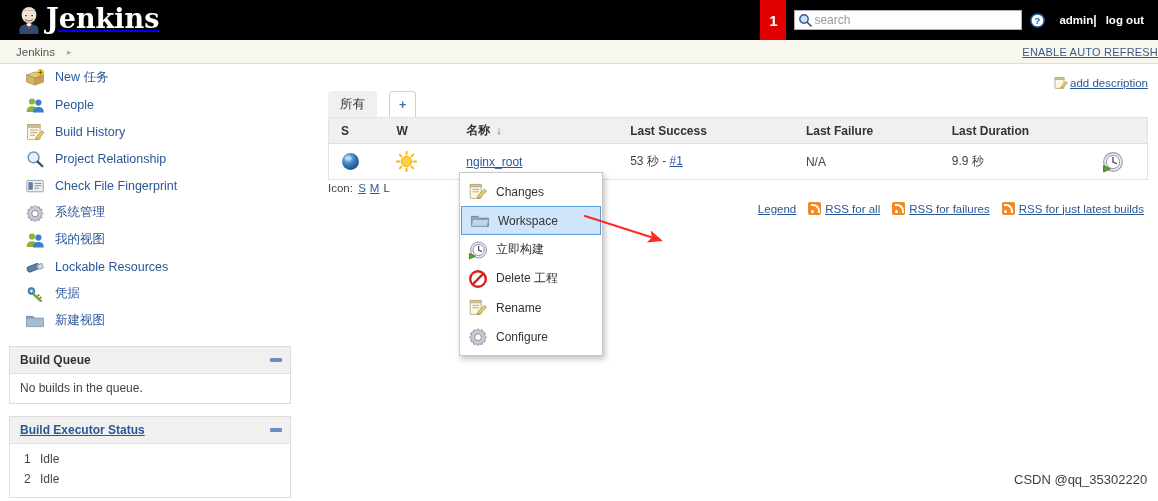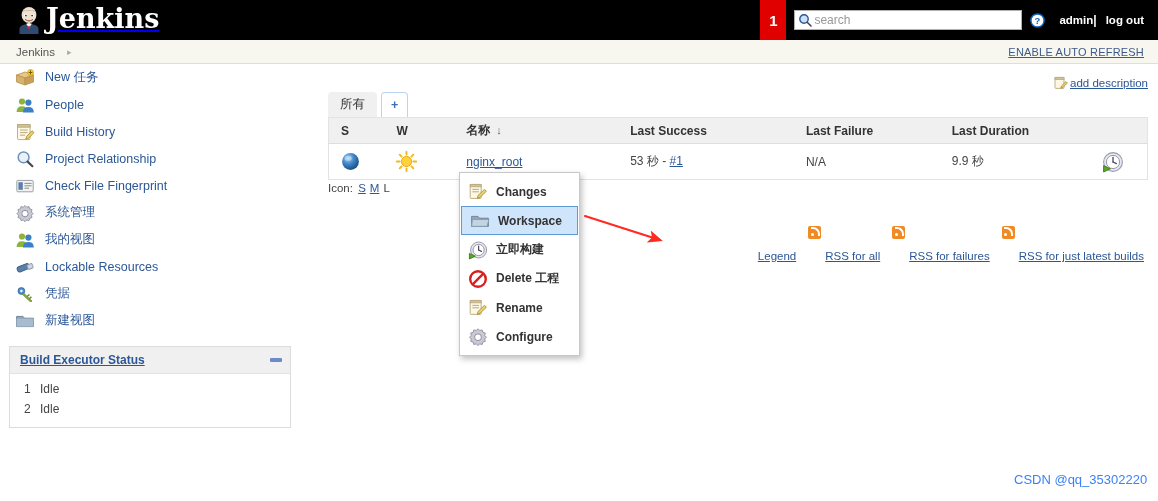"ENABLE AUTO REFRESH" .auto-refresh { margin-right: 14px -> none }
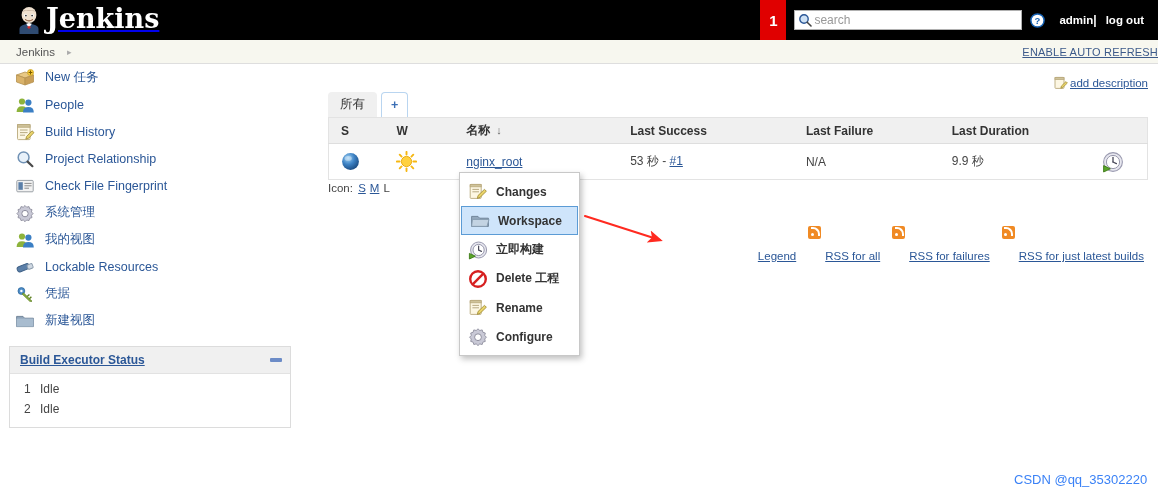"New 任务" .side-task { padding-left: 14px -> 24px }
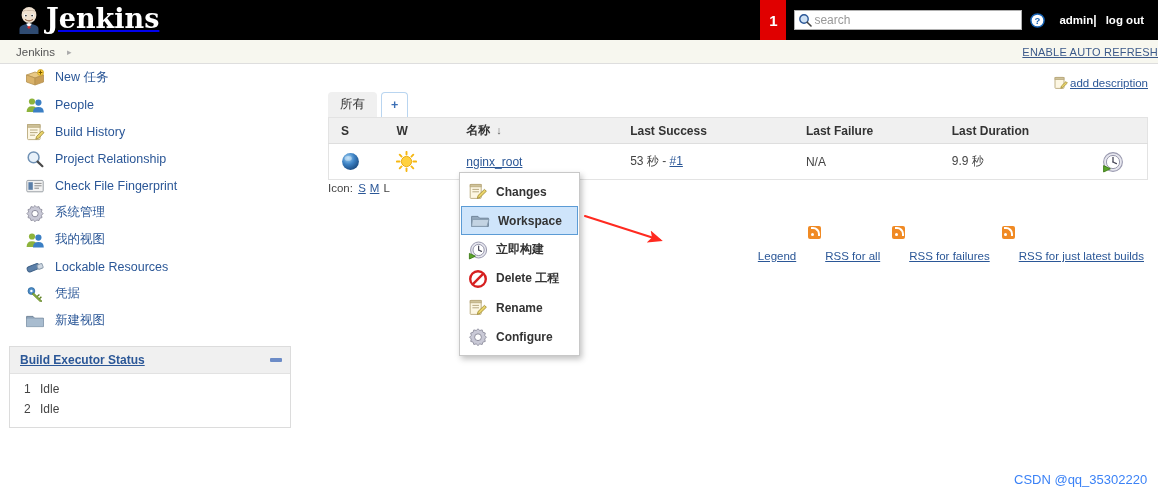"所有" .tabbar { align-items: center -> flex-start; gap: none -> 8px }
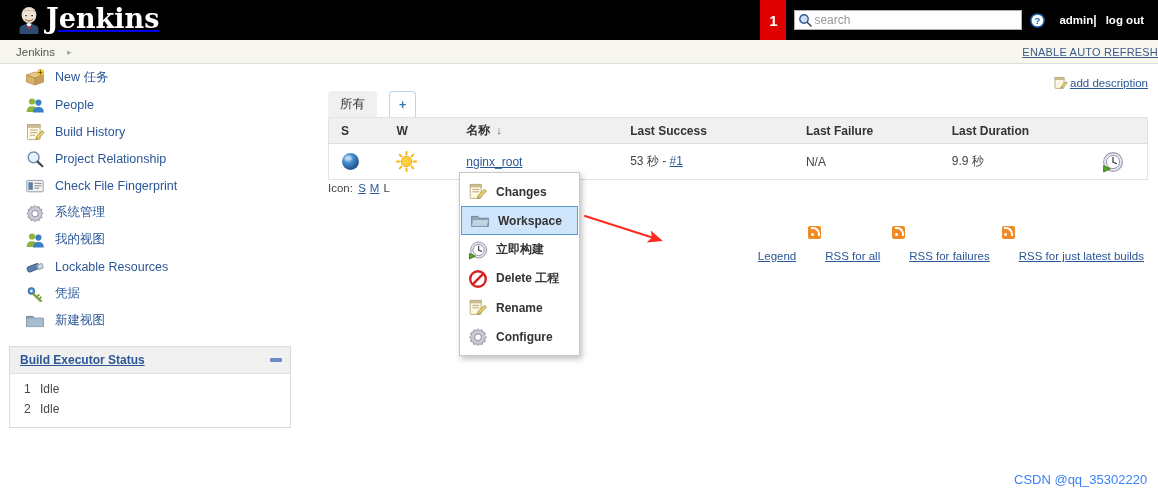"Changes" .ctx-menu { font-weight: bold -> none; width: 121px -> 144px }
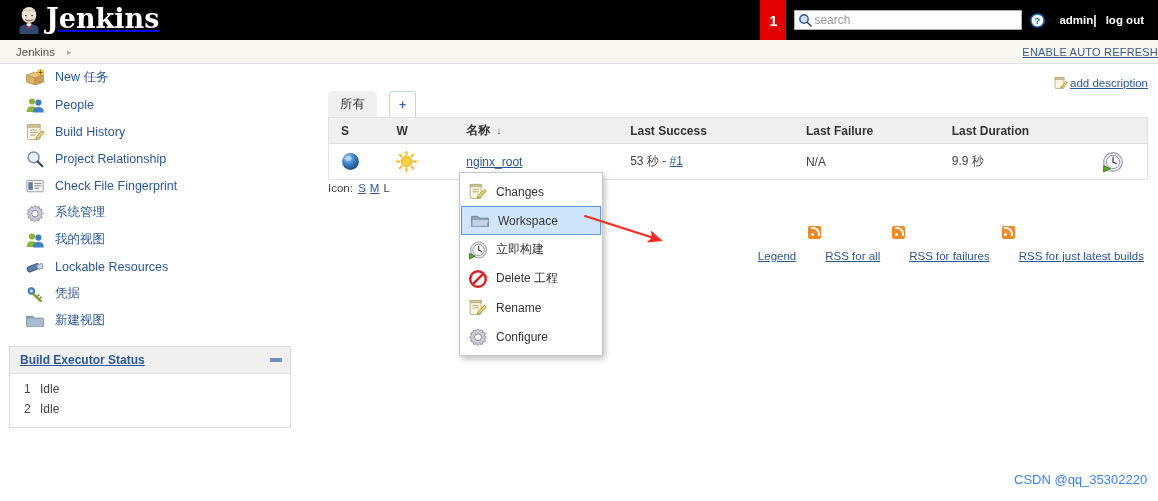"Legend" .rss-row a { margin-top: 48px -> none }
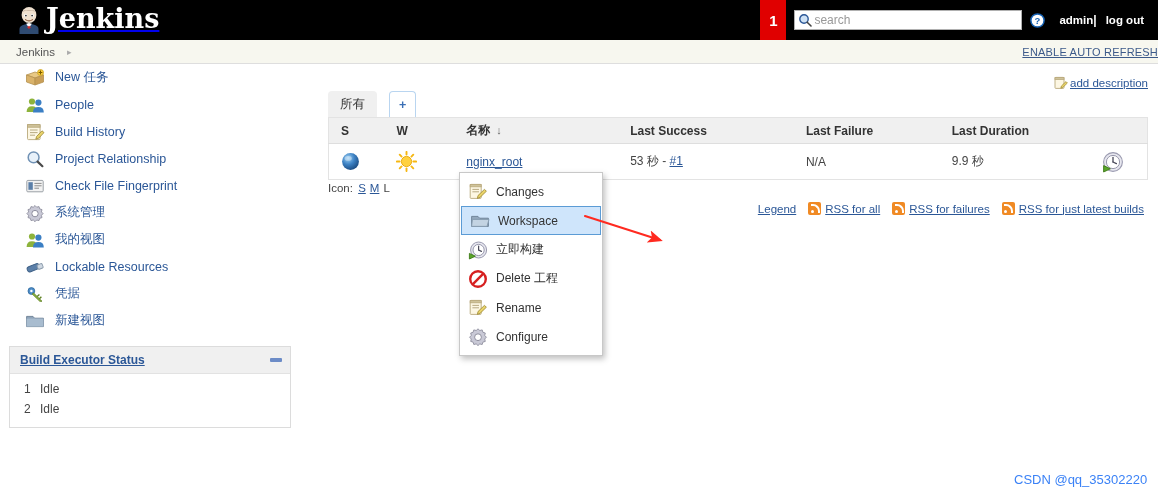"Build Queue" div.panel { html: none -> <div> <div> <span>Build Queue</span> <span></span> </div> <div>No builds in the queue.</div> </div> }
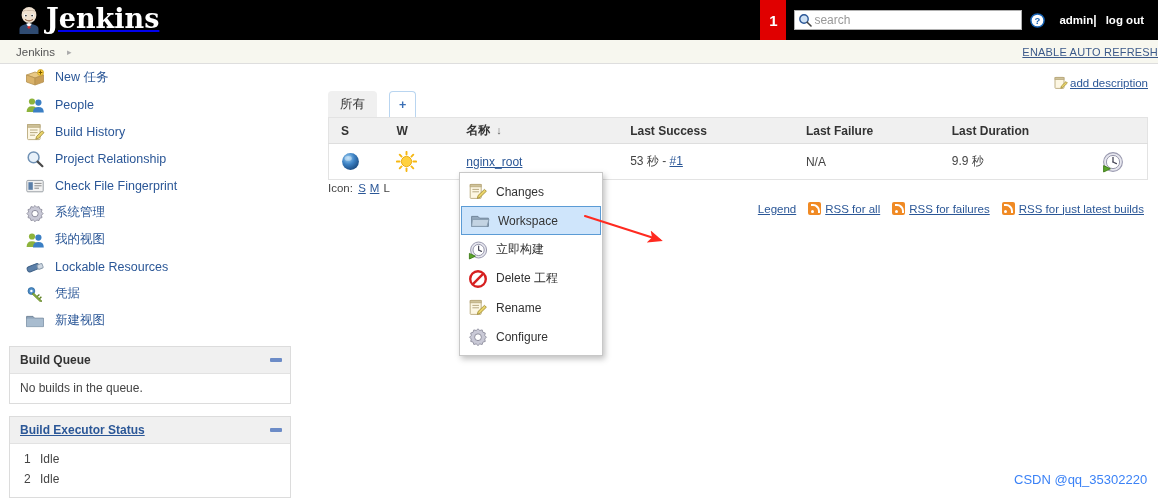"CSDN @qq_35302220" .watermark { color: #3b82f6 -> #404040 }
